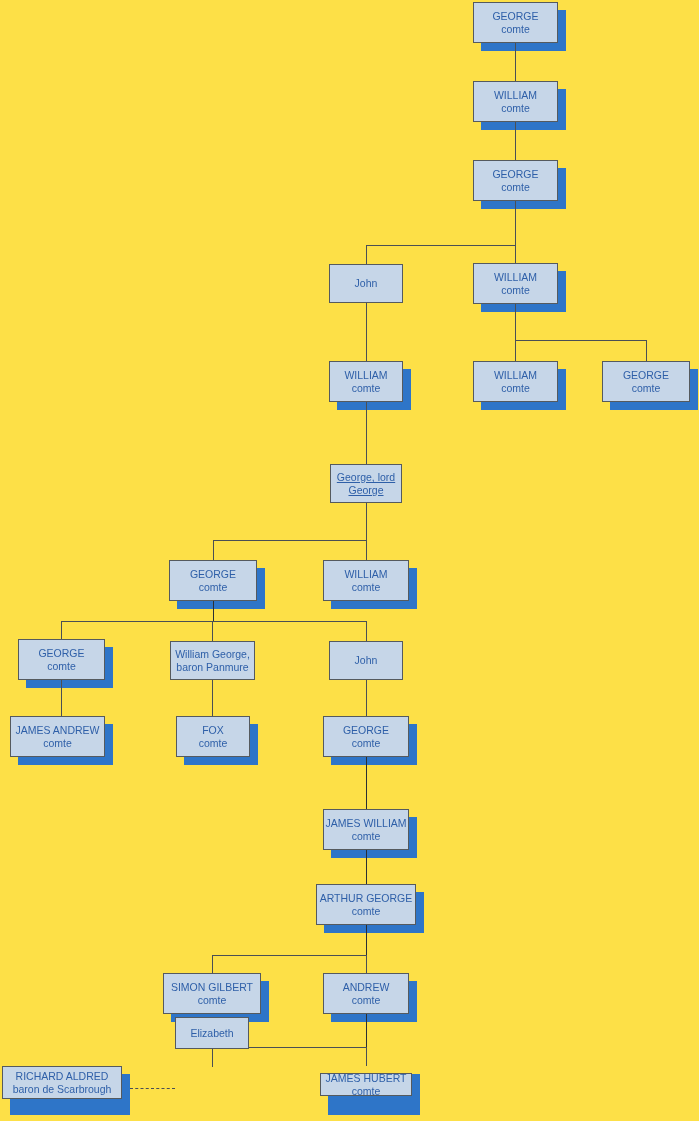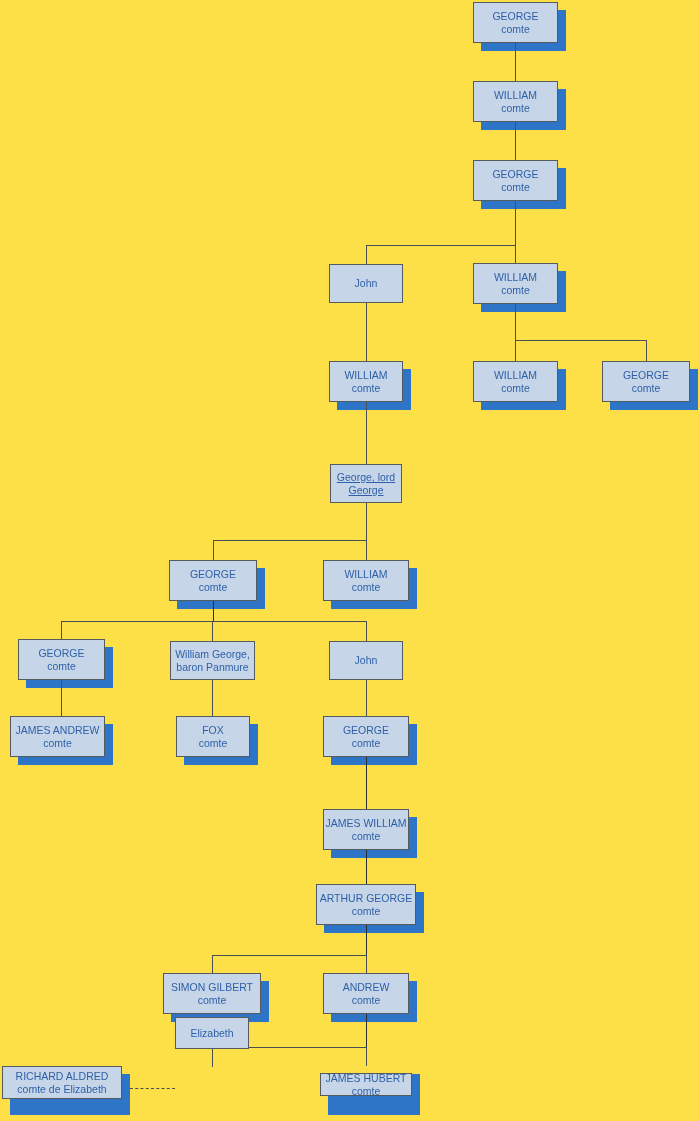"comte de Elizabeth" span.ti { text: comte de Elizabeth -> baron de Scarbrough }
